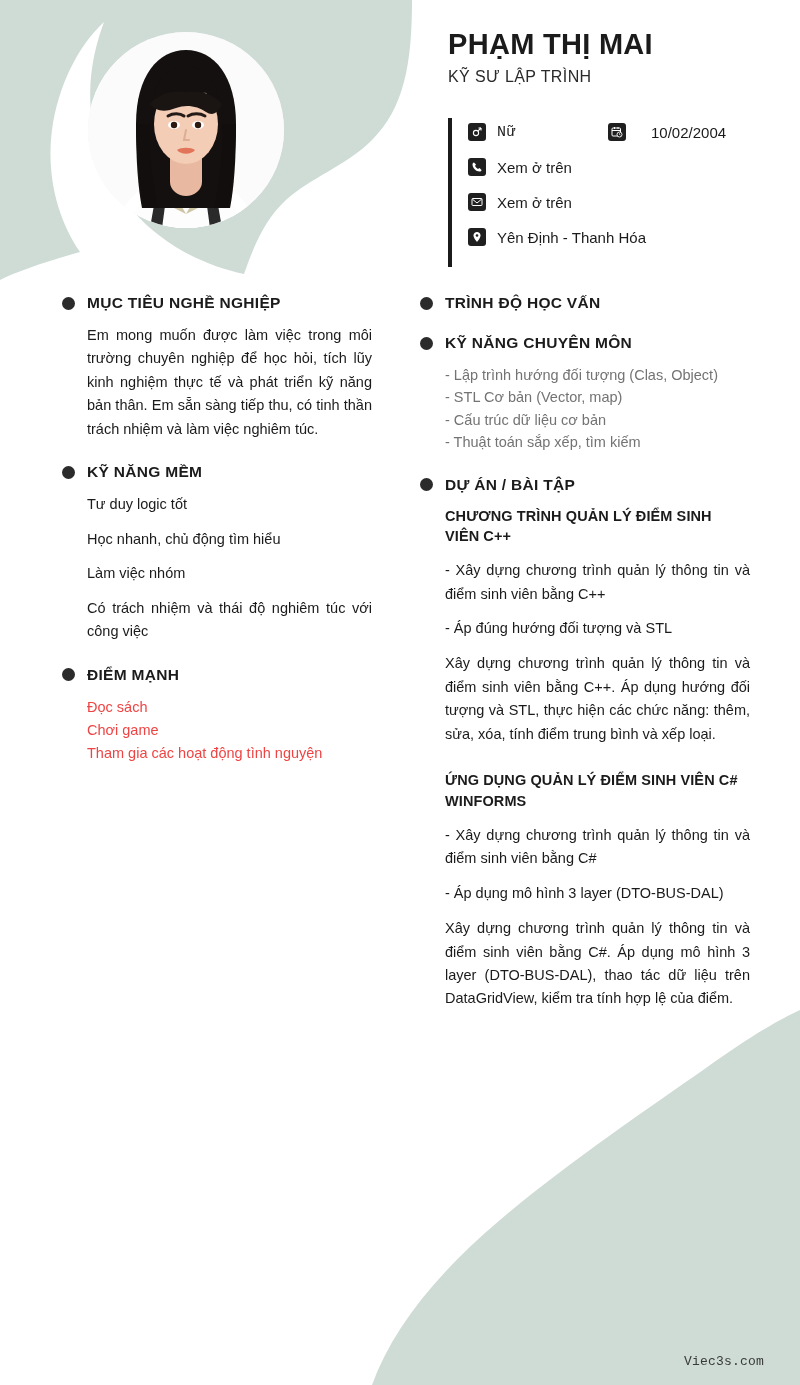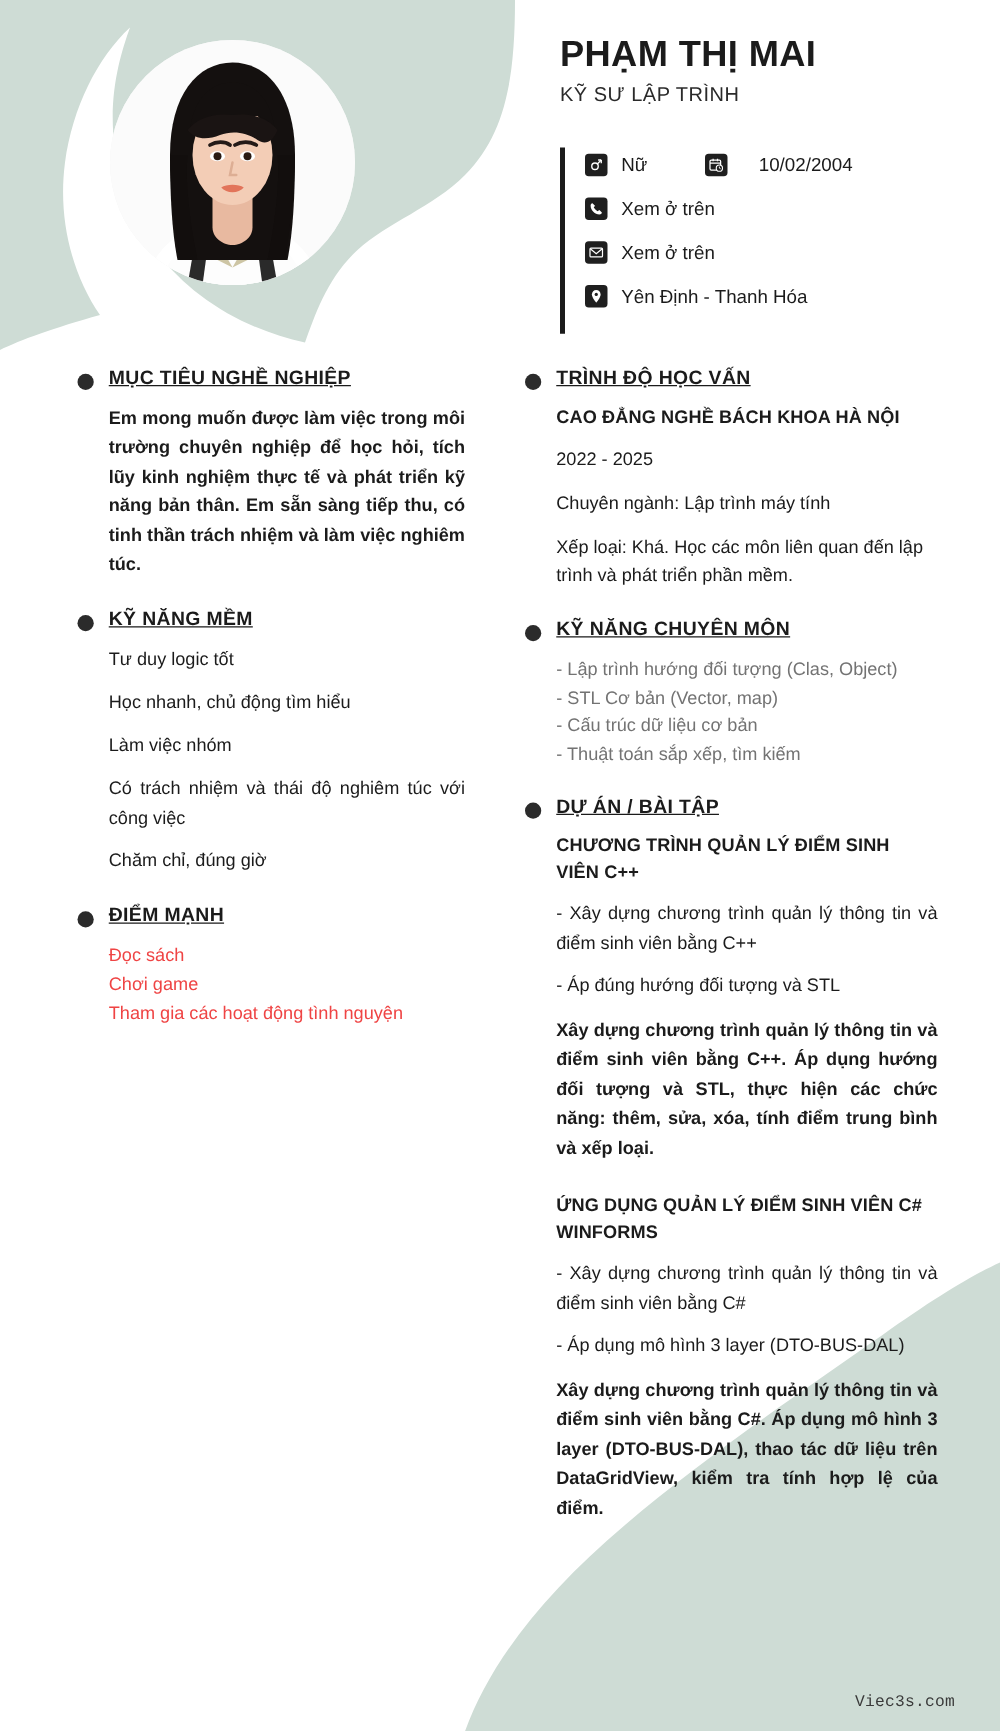"Nữ" .col-a { font-family: none -> Liberation Mono, monospace; width: 96px -> 140px }
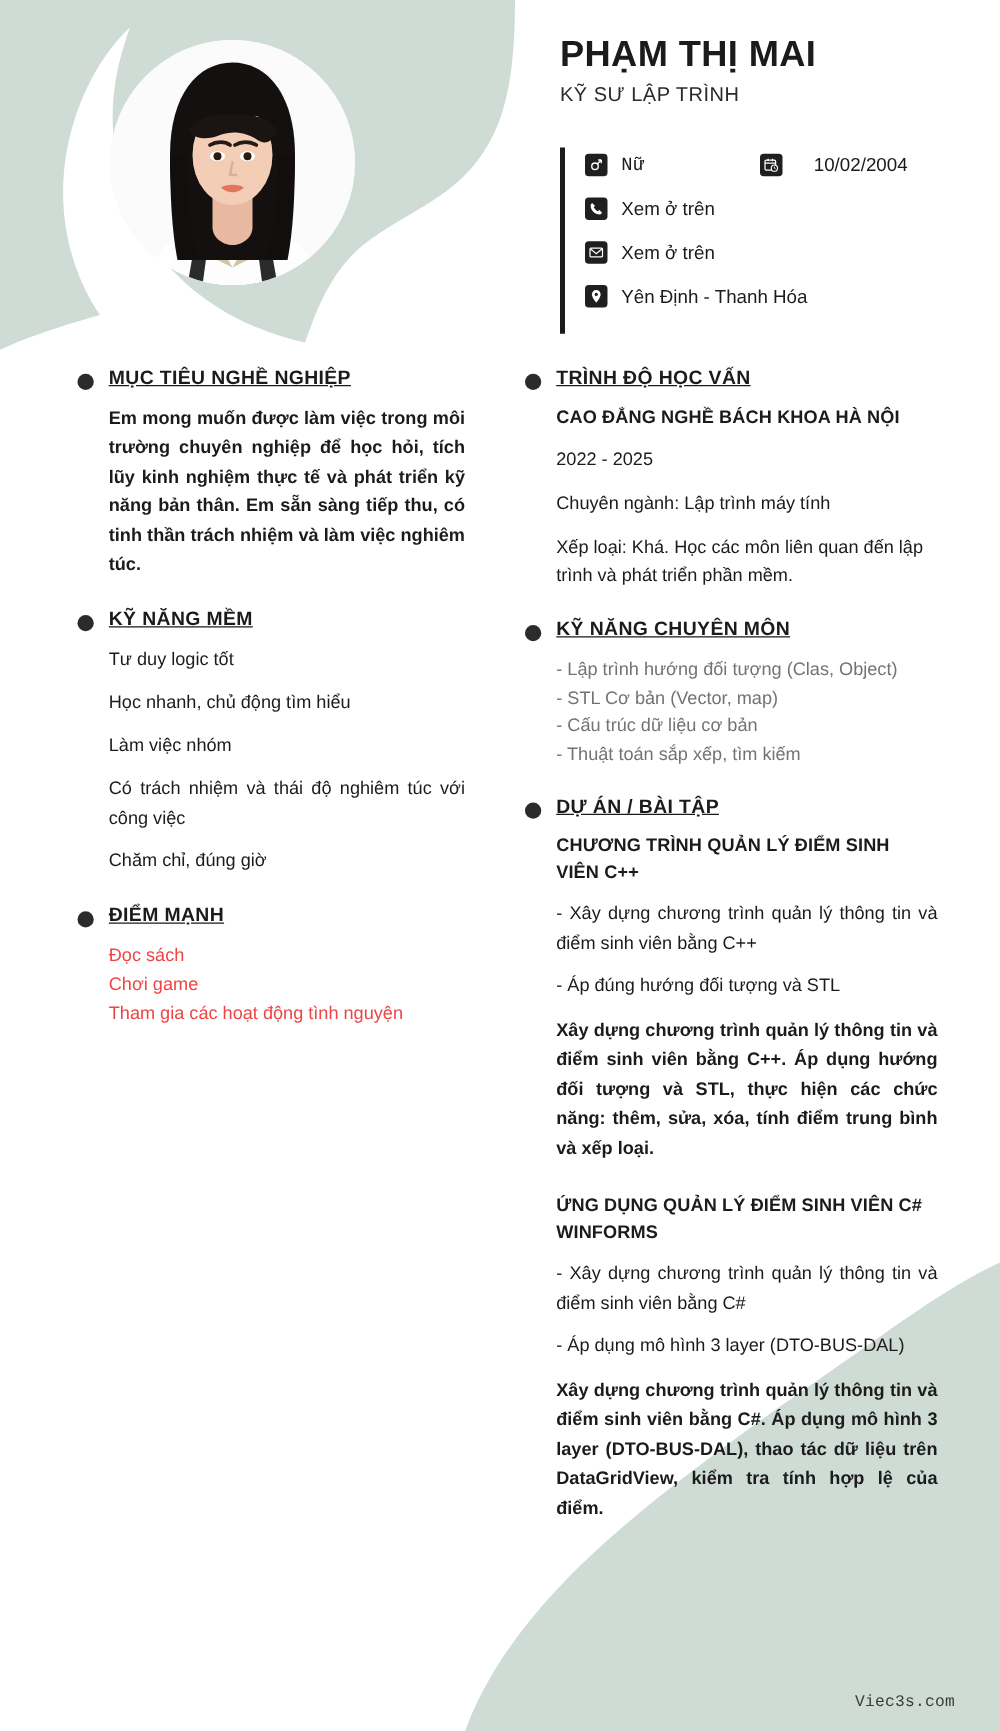"MỤC TIÊU NGHỀ NGHIỆP" .sec-head { align-items: flex-end -> center; text-decoration: underline -> none }
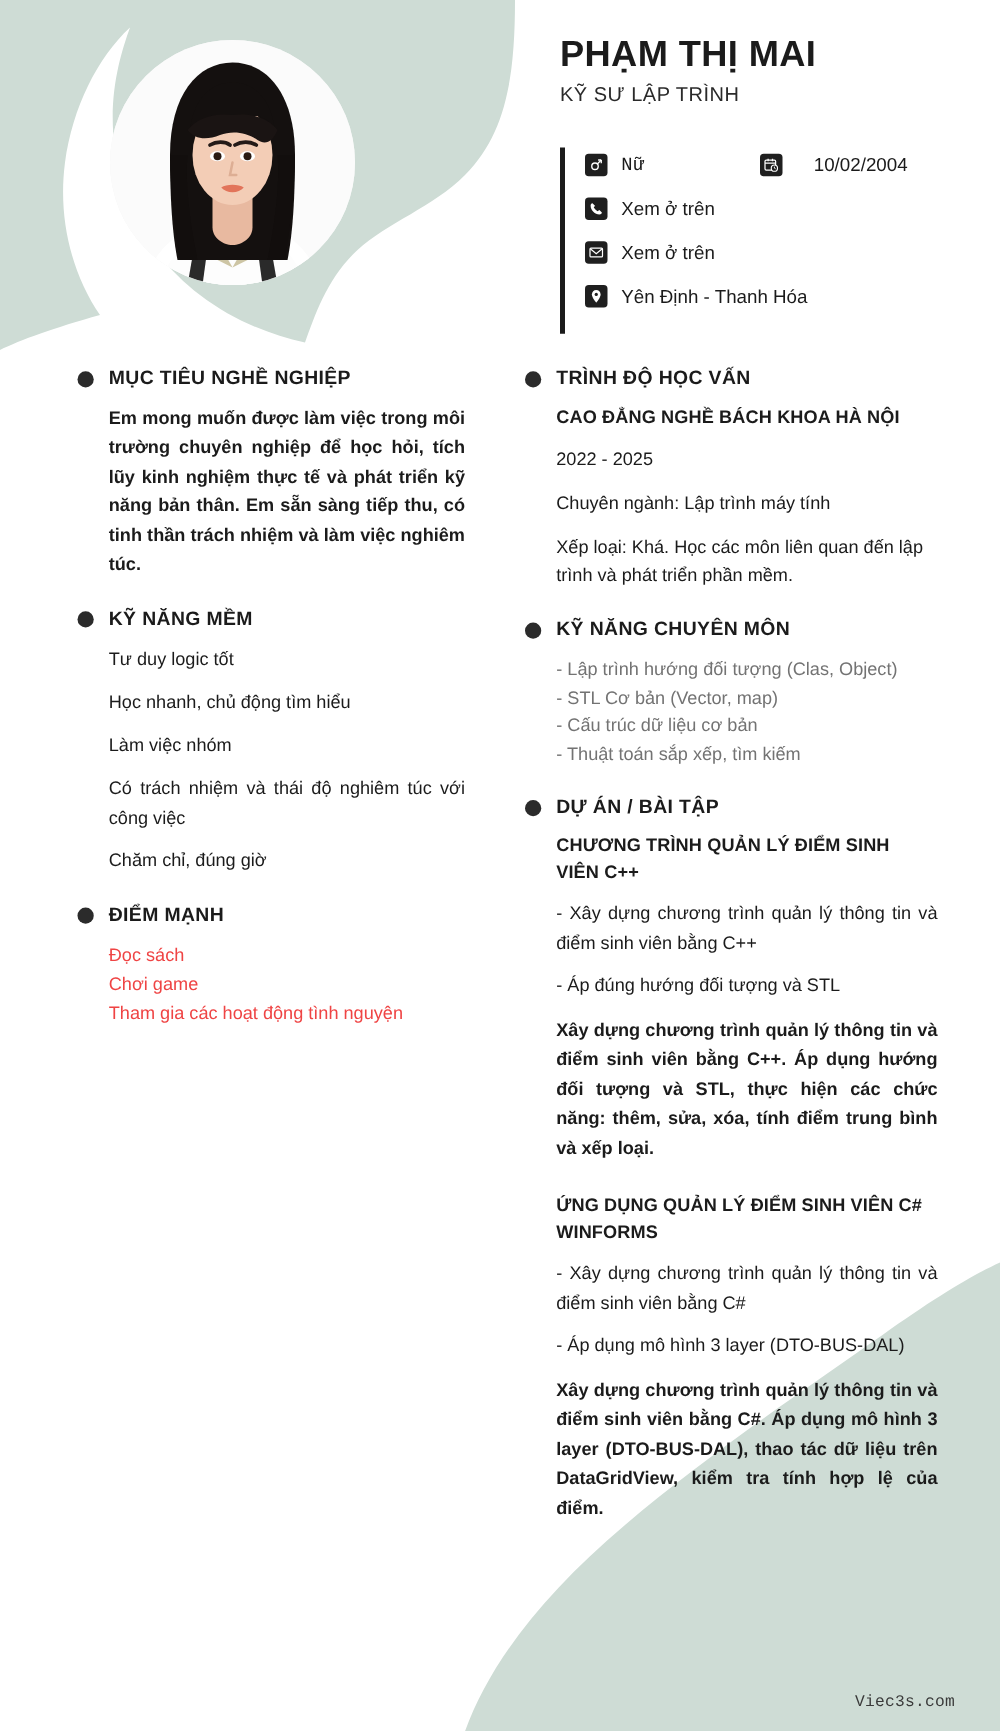"Em mong muốn được làm" .para { font-weight: bold -> none }
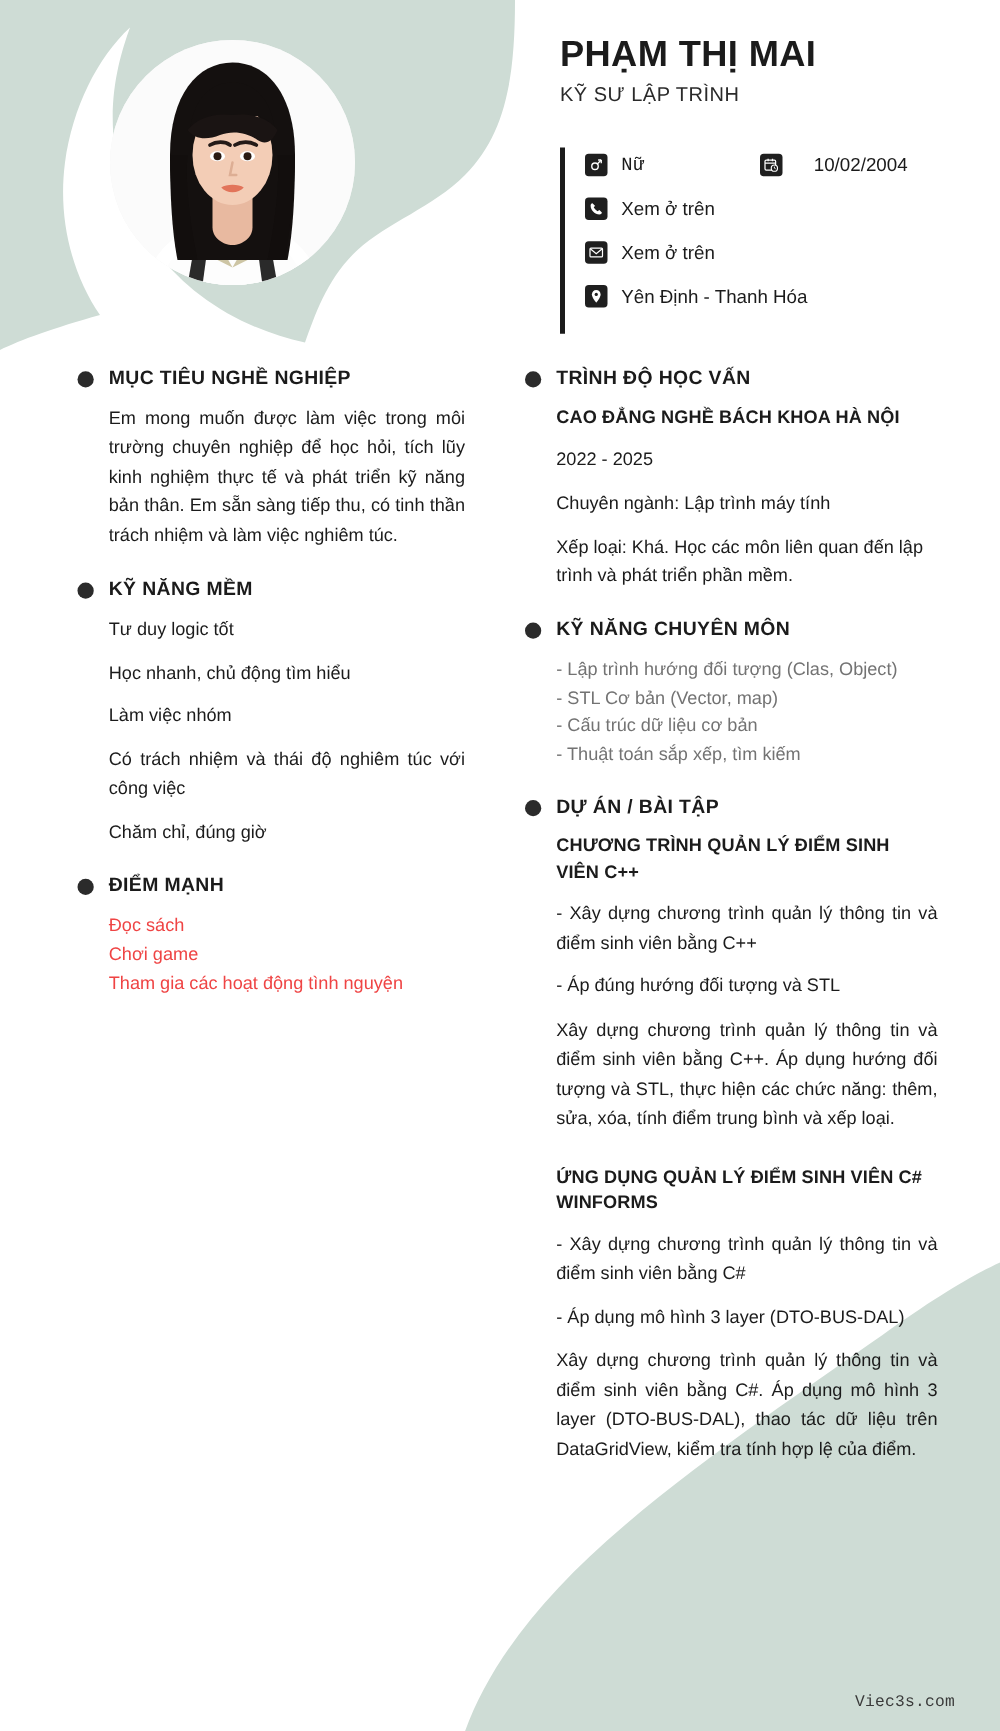"CAO ĐẲNG NGHỀ BÁCH KHOA" div.sec-body { html: <div> <div>CAO ĐẲNG NGHỀ BÁCH KHOA HÀ NỘI</div> <div>2022 - 2025</div> <div>Chuyên ngành: Lập trình máy tính</div> <div>Xếp loại: Khá. Học các môn liên quan đến lập trình và phát triển phần mềm.</div> </div> -> none }
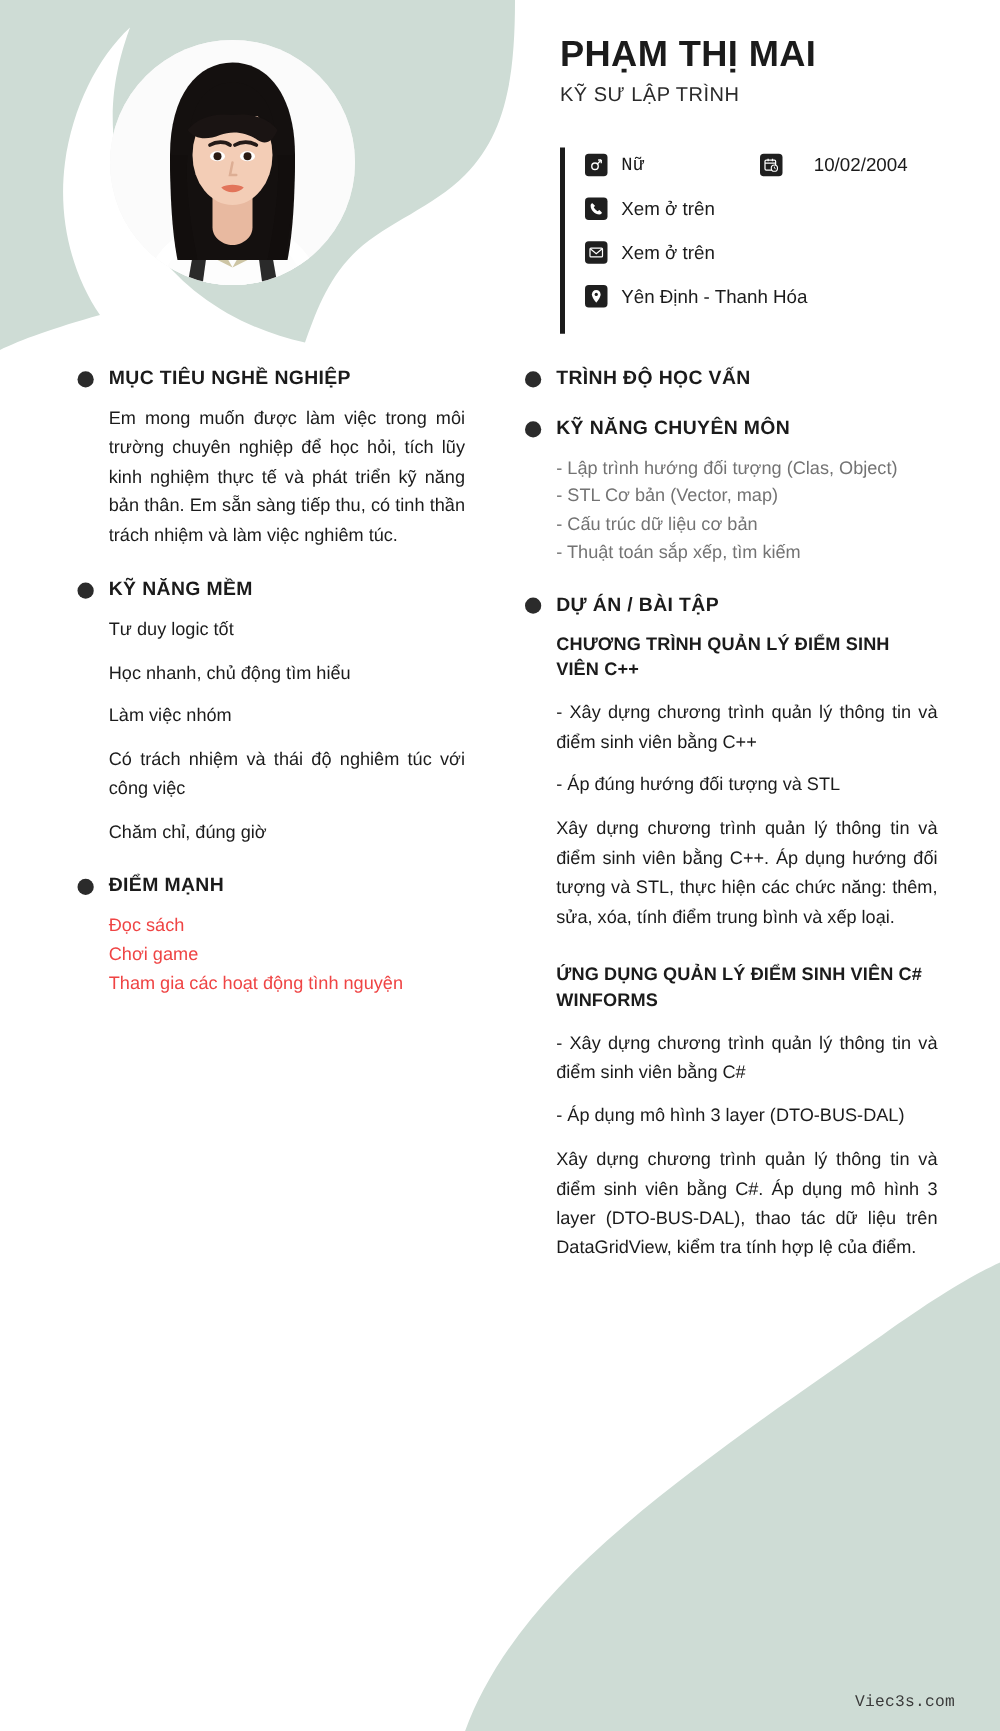"Chăm chỉ, đúng giờ" div.item { html: <div>Chăm chỉ, đúng giờ</div> -> none }
